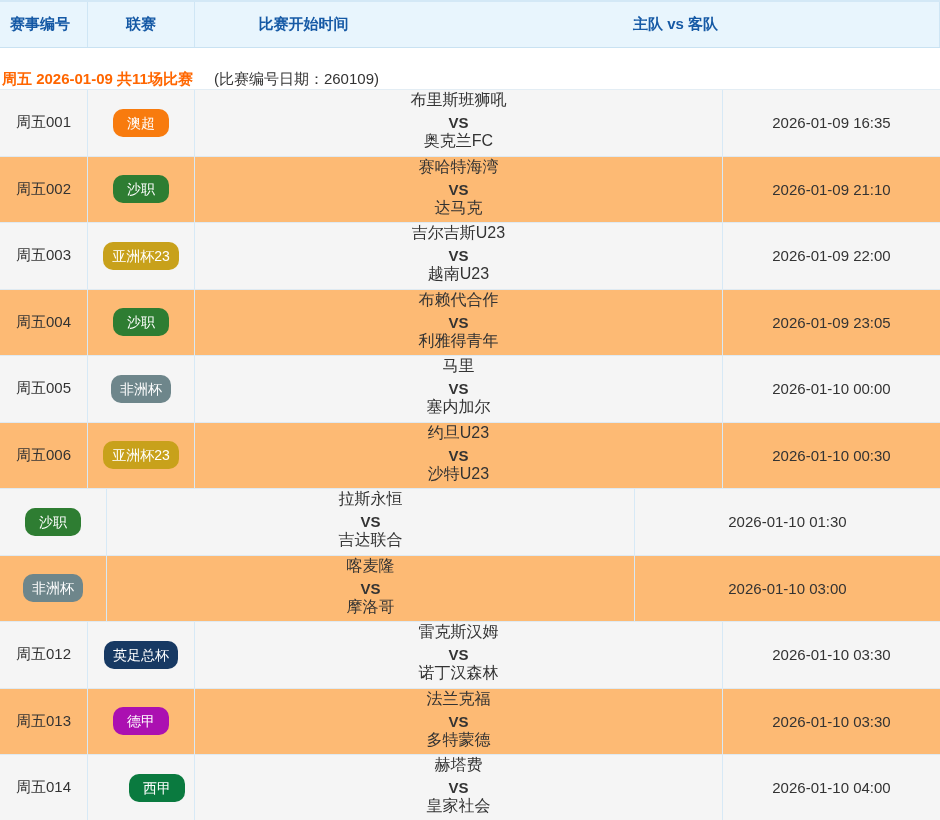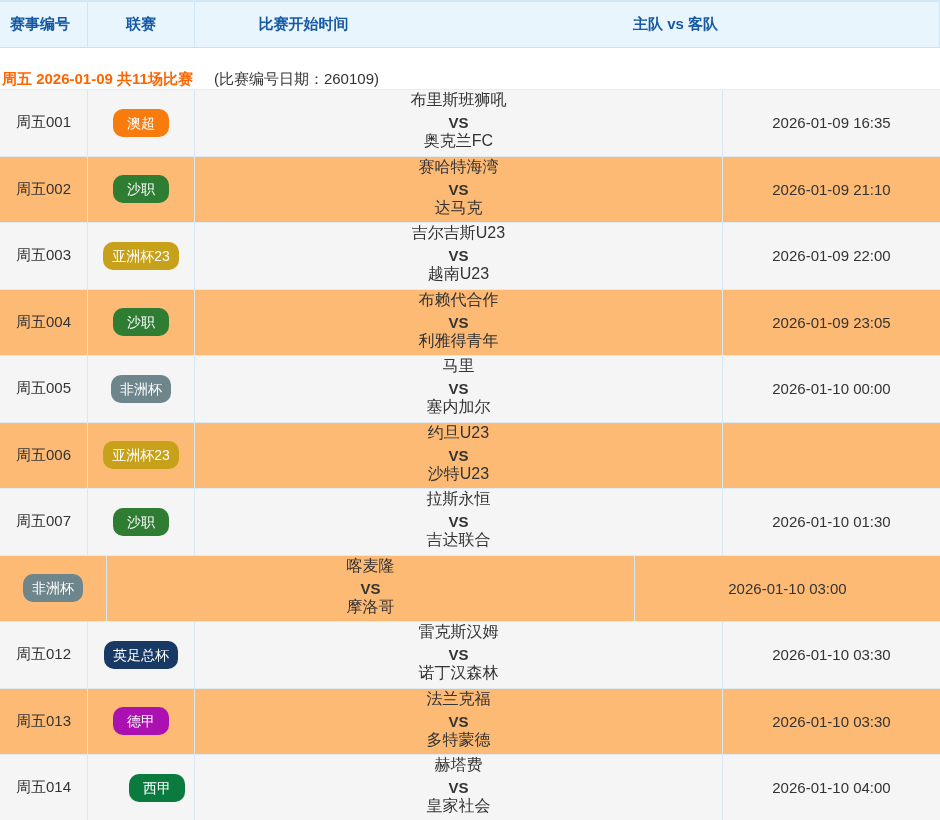"2026-01-10 00:30" div.td { html: none -> <div>2026-01-10 00:30</div> }
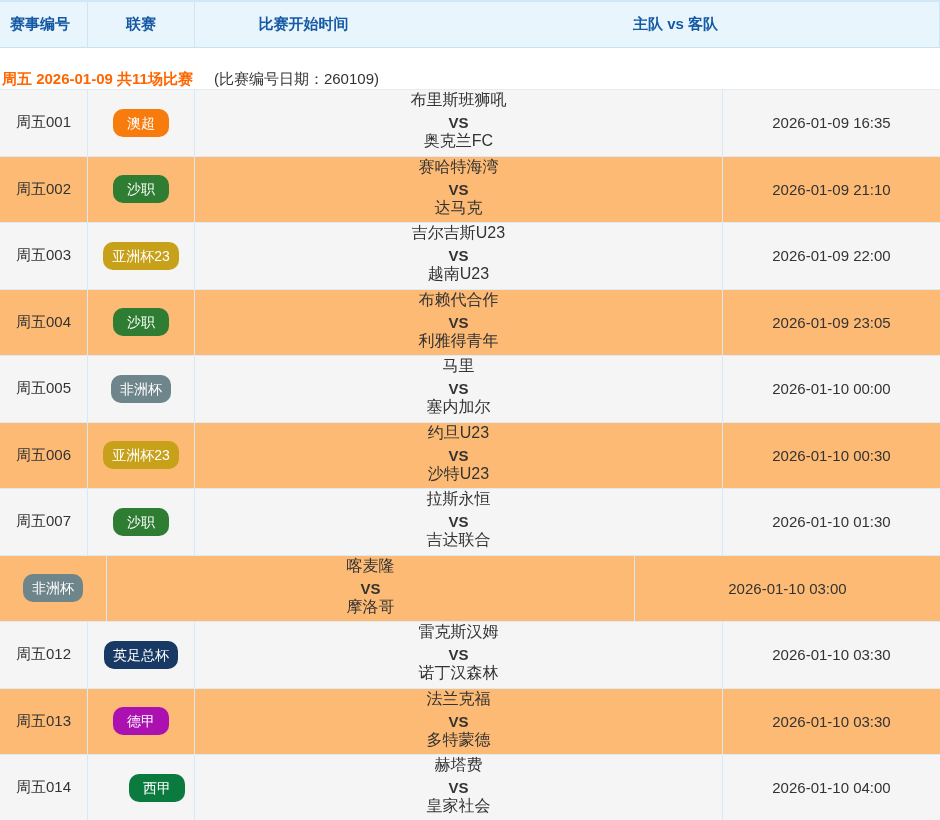"周五007" div.td { html: <div>周五007</div> -> none }
